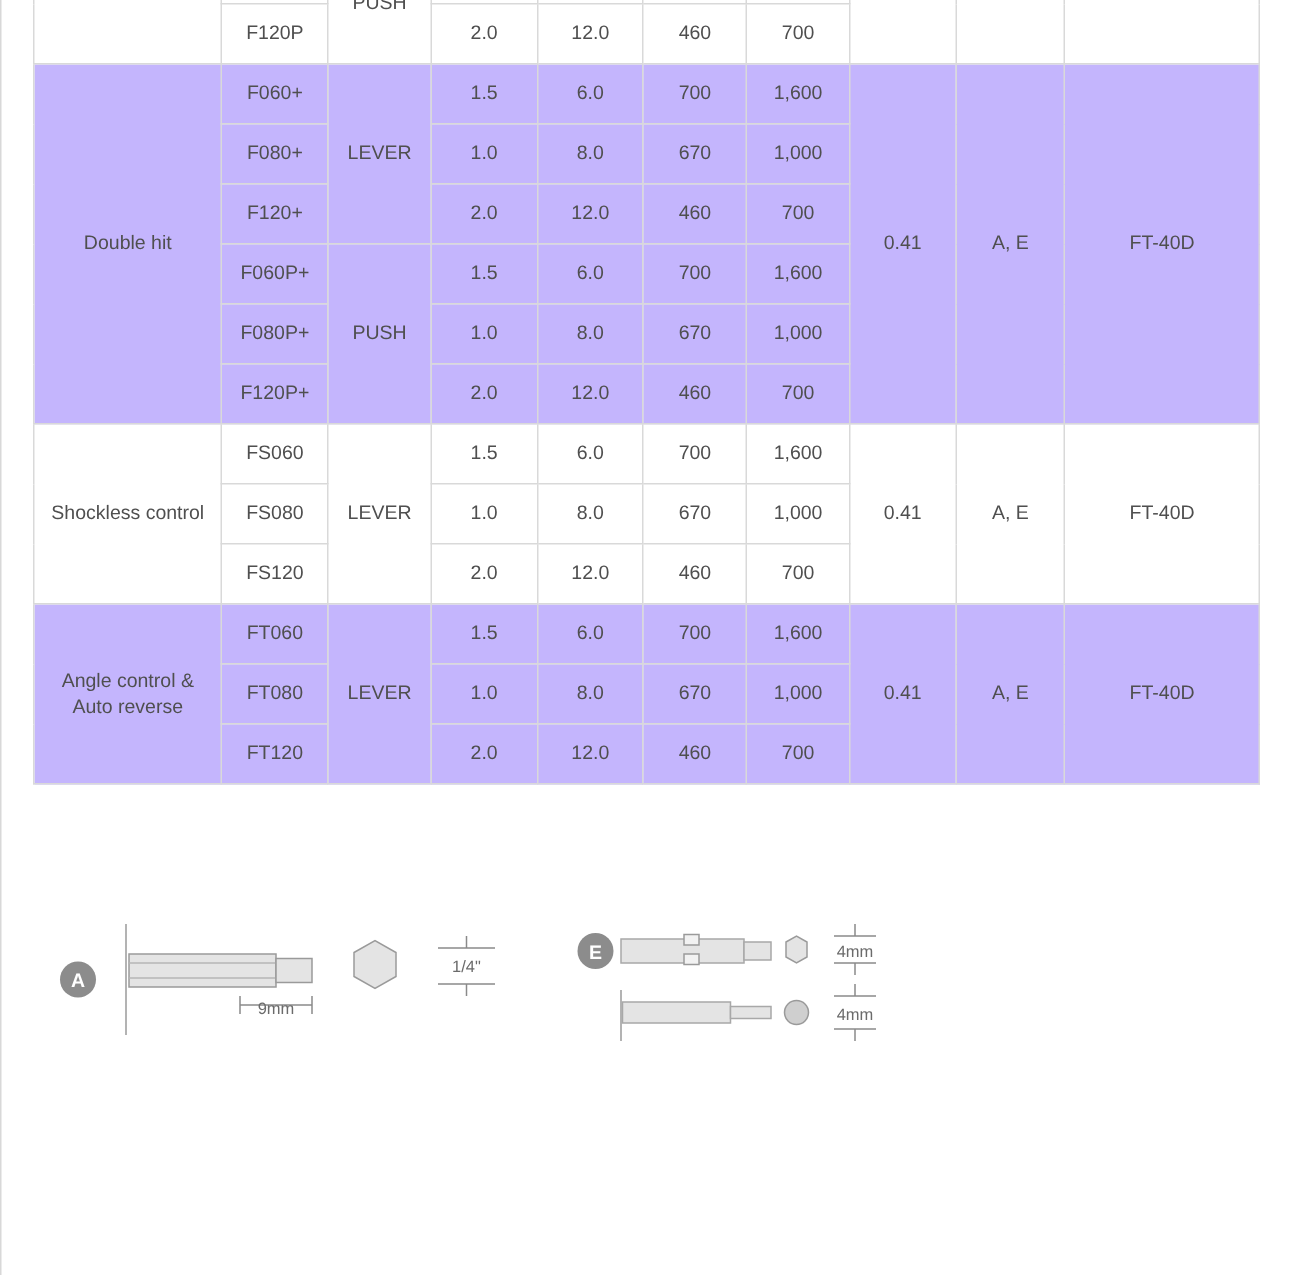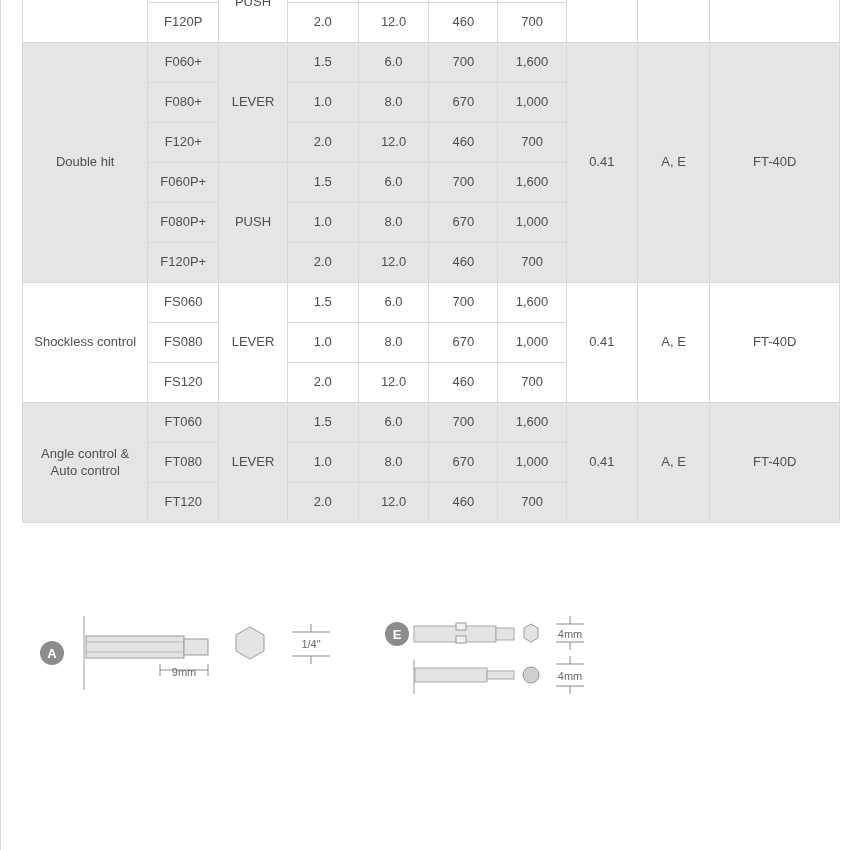"F060+" .band-grey td { background: #e5e5e5 -> #c4b5fd }
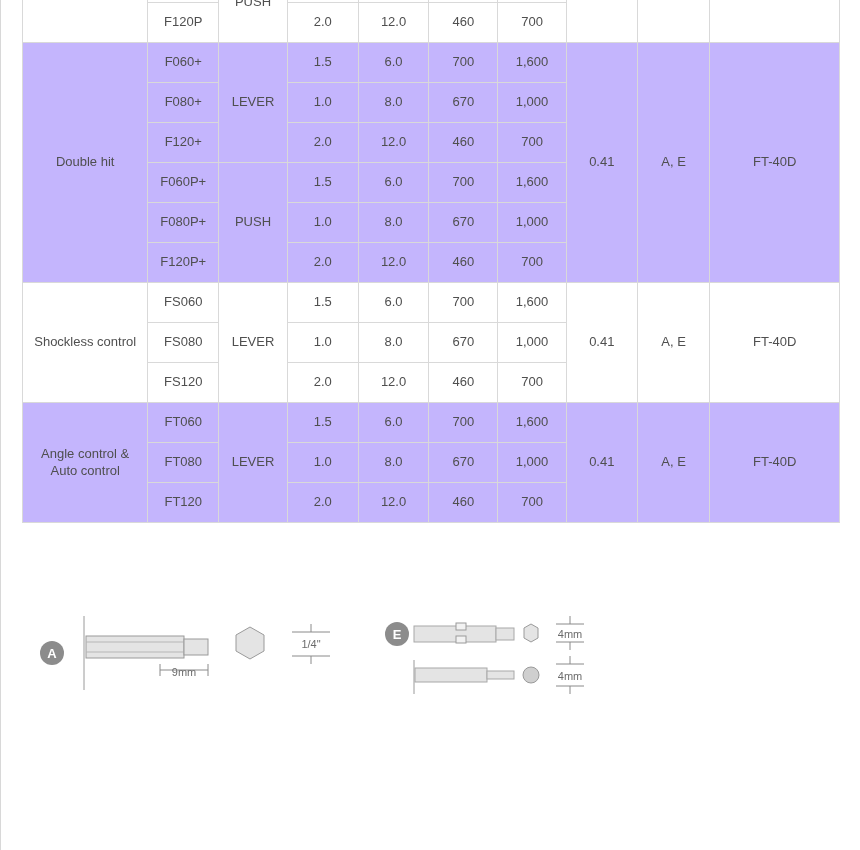"Auto control" span { text: control -> reverse }
